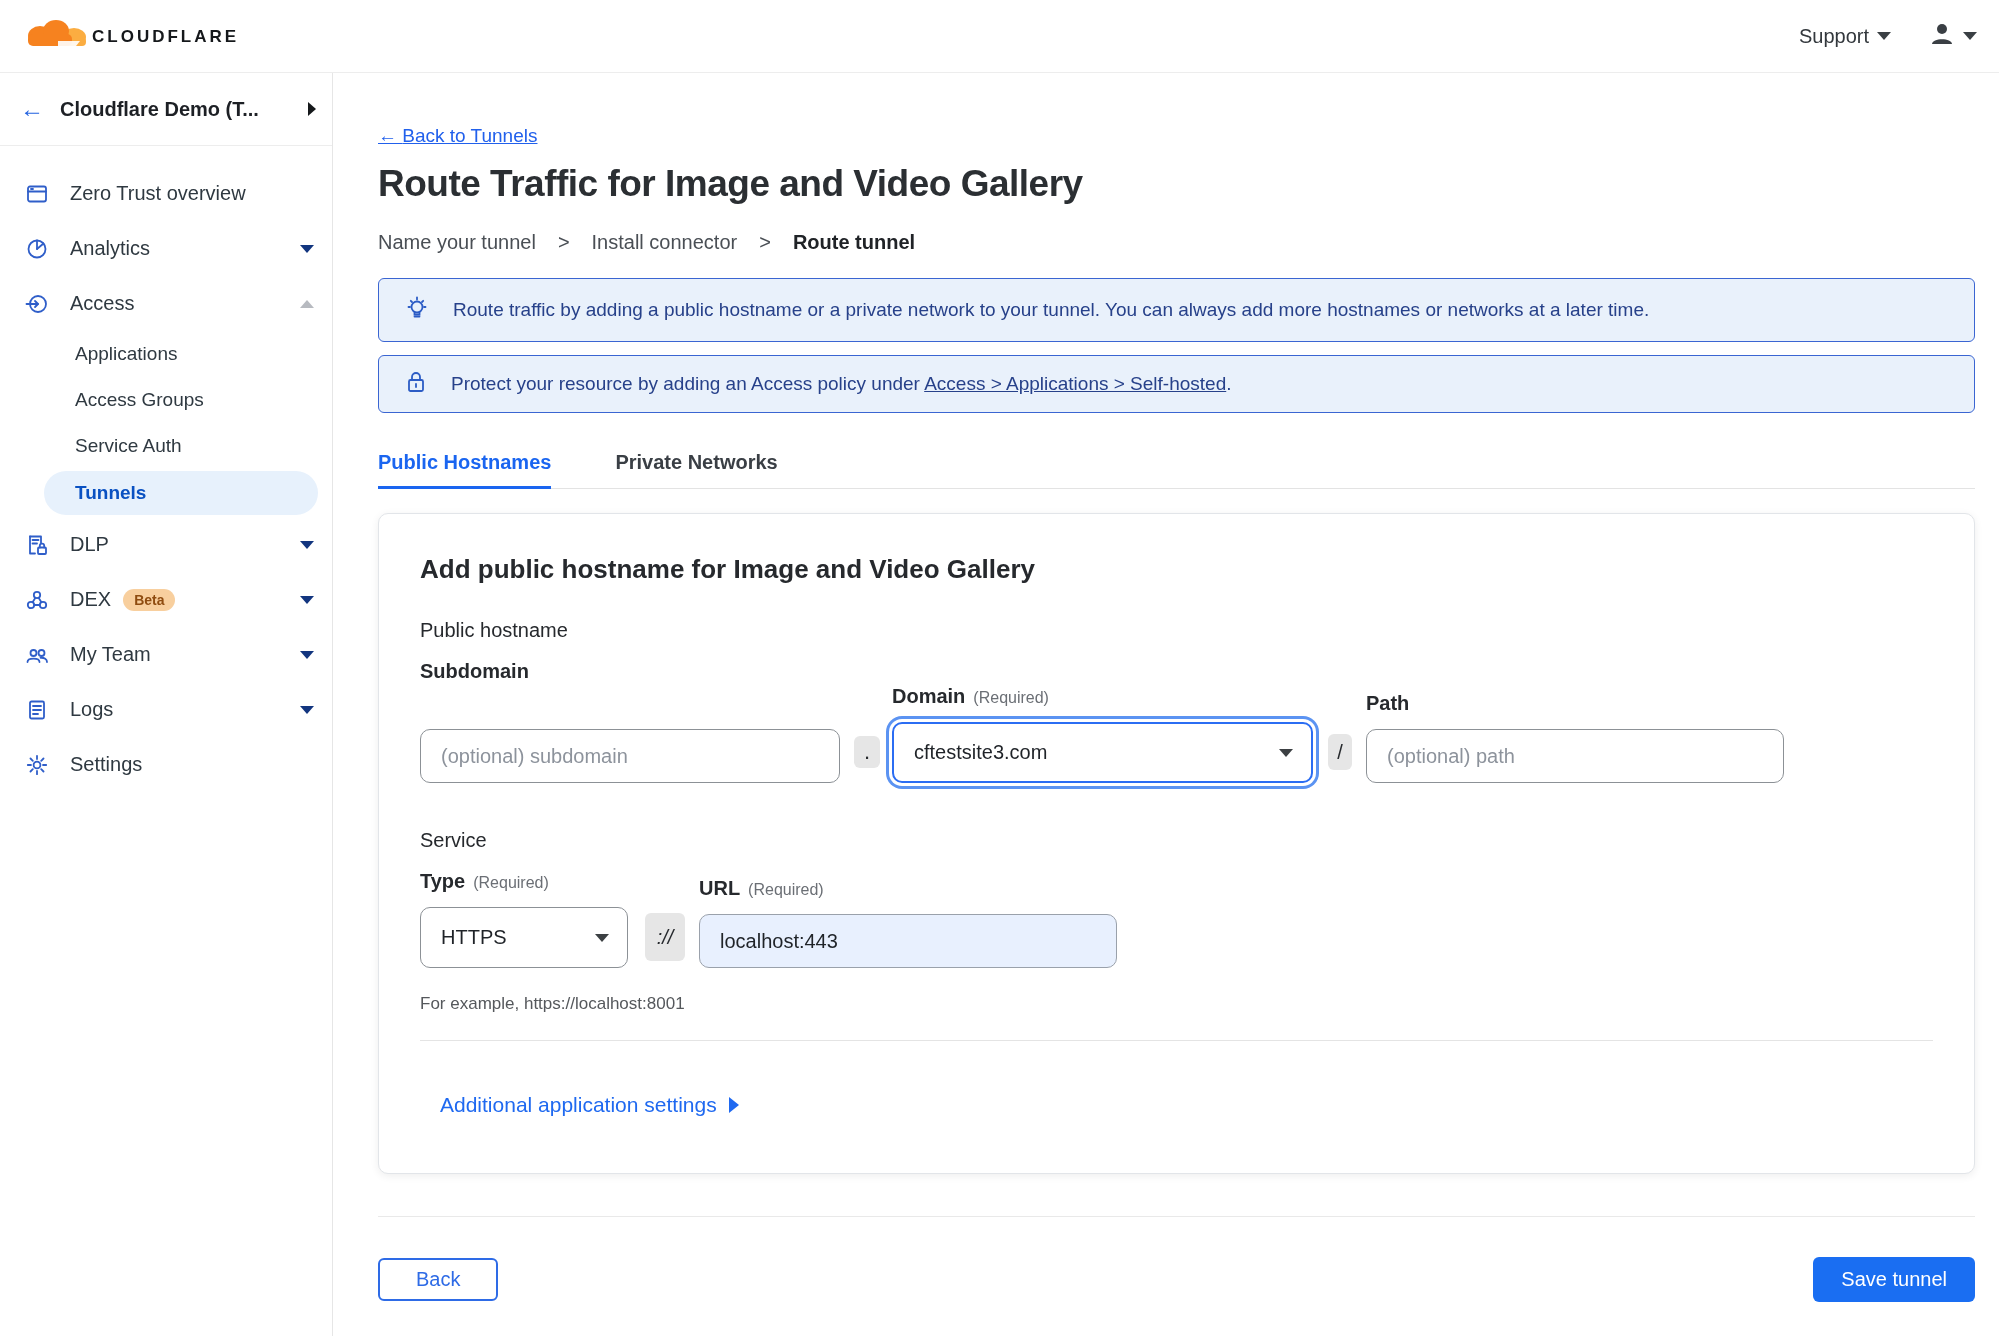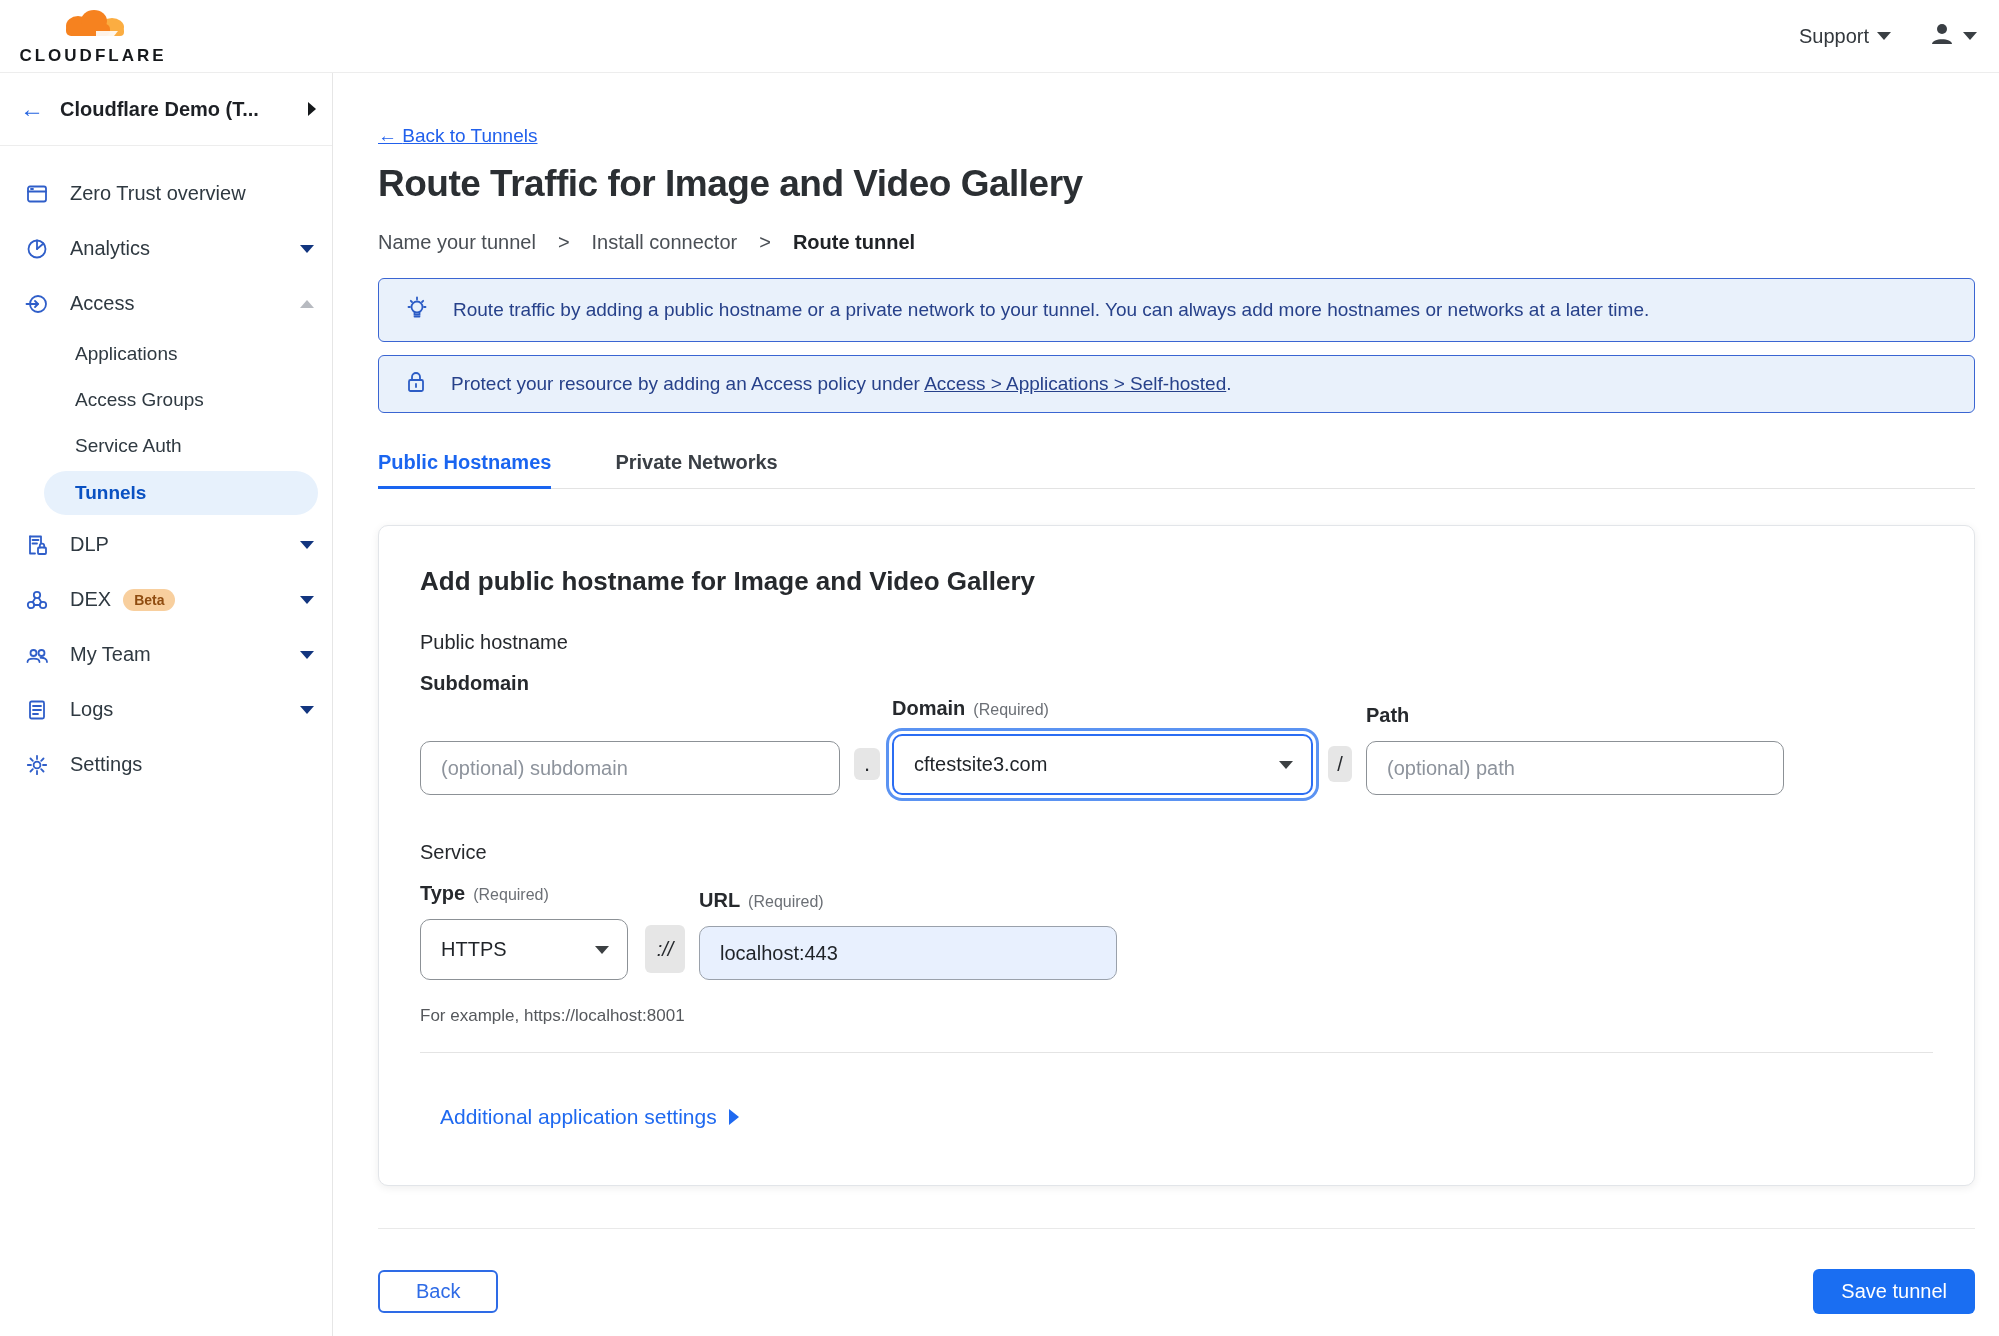"CLOUDFLARE" .brand { flex-direction: column -> none }
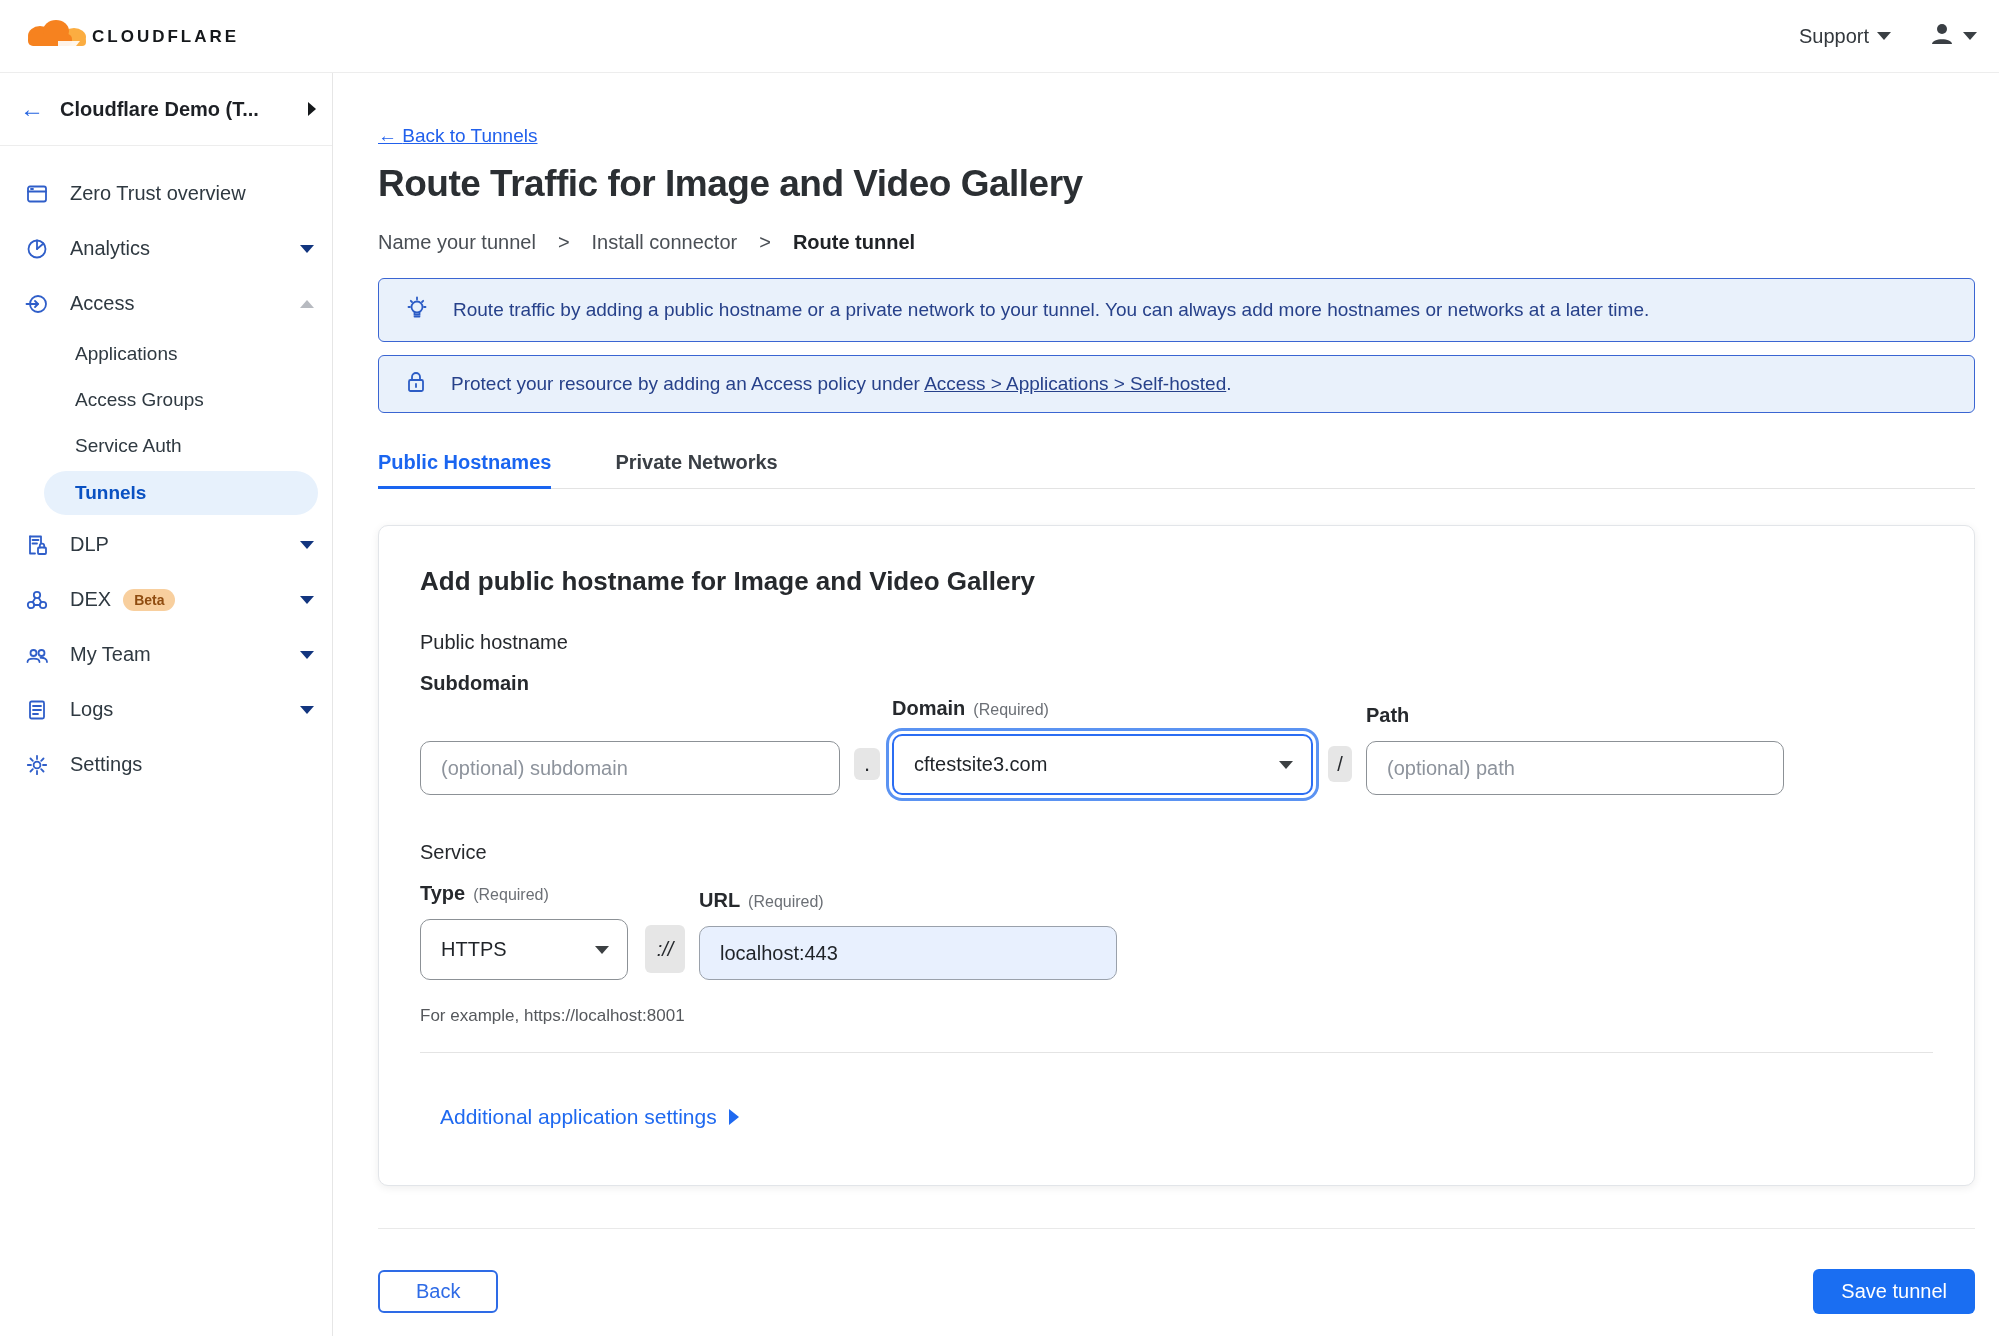"Add public hostname for Image" .card { margin-top: 36px -> 24px }
